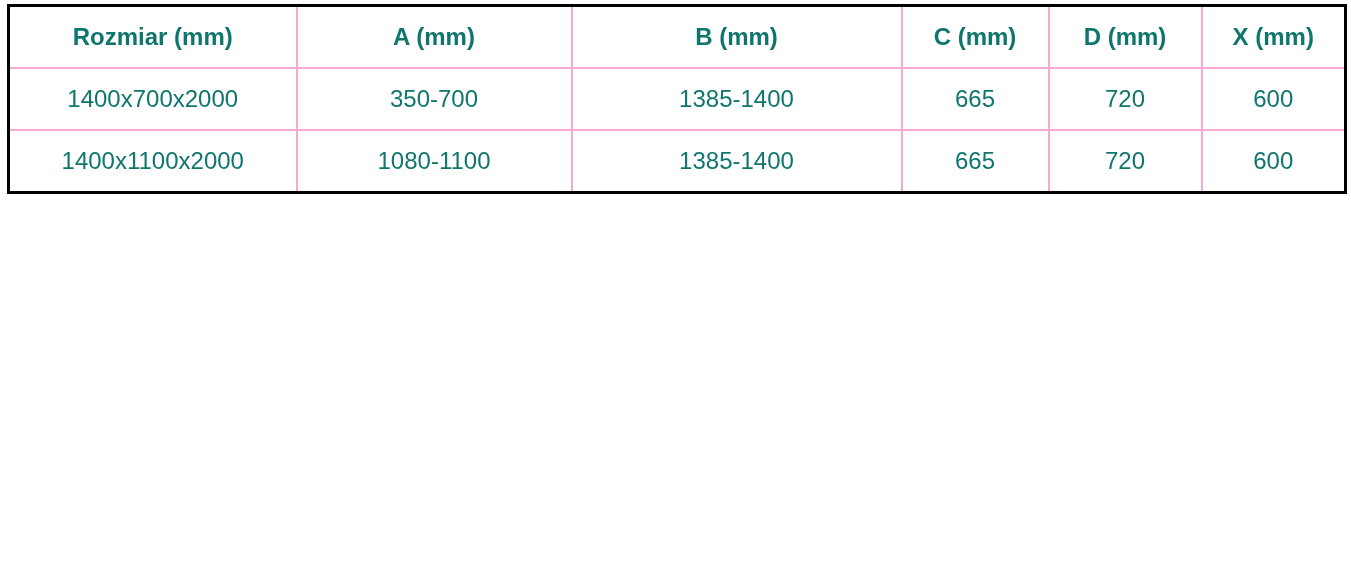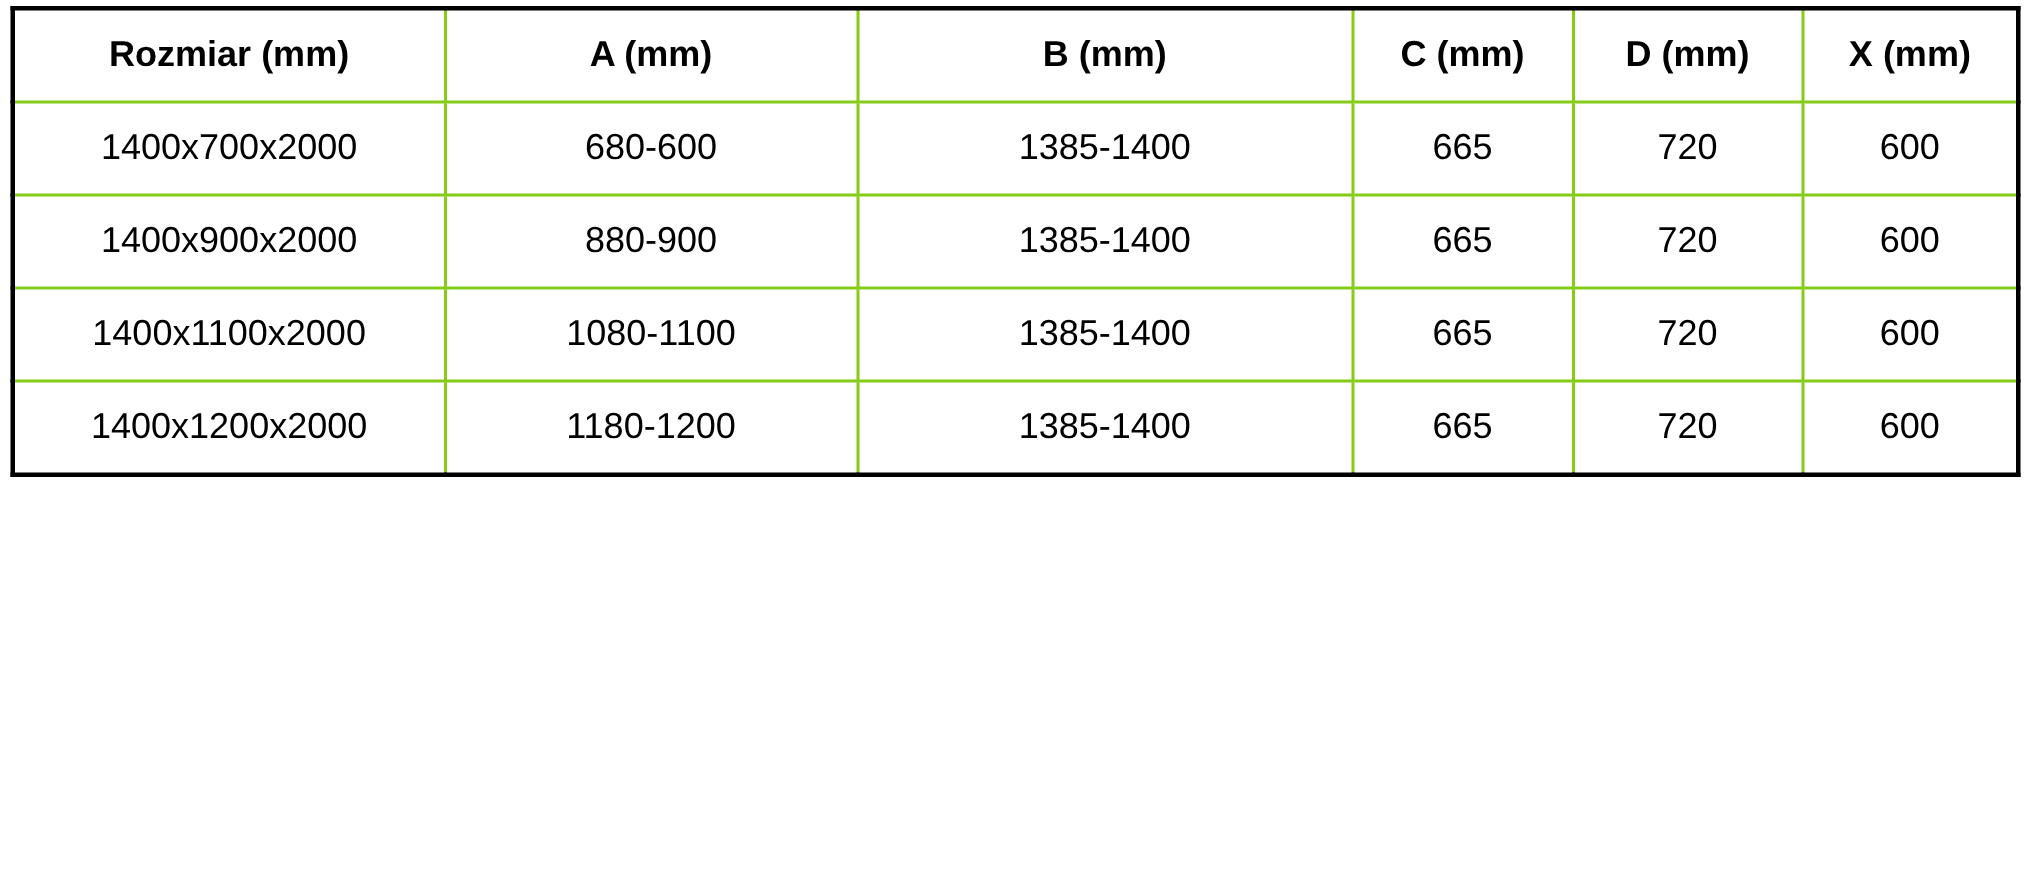"Rozmiar (mm)" table.spec-table th, table.spec-table td { border: 2px solid #84cc16 -> 2px solid #f9a8d4; color: #000000 -> #0f766e }
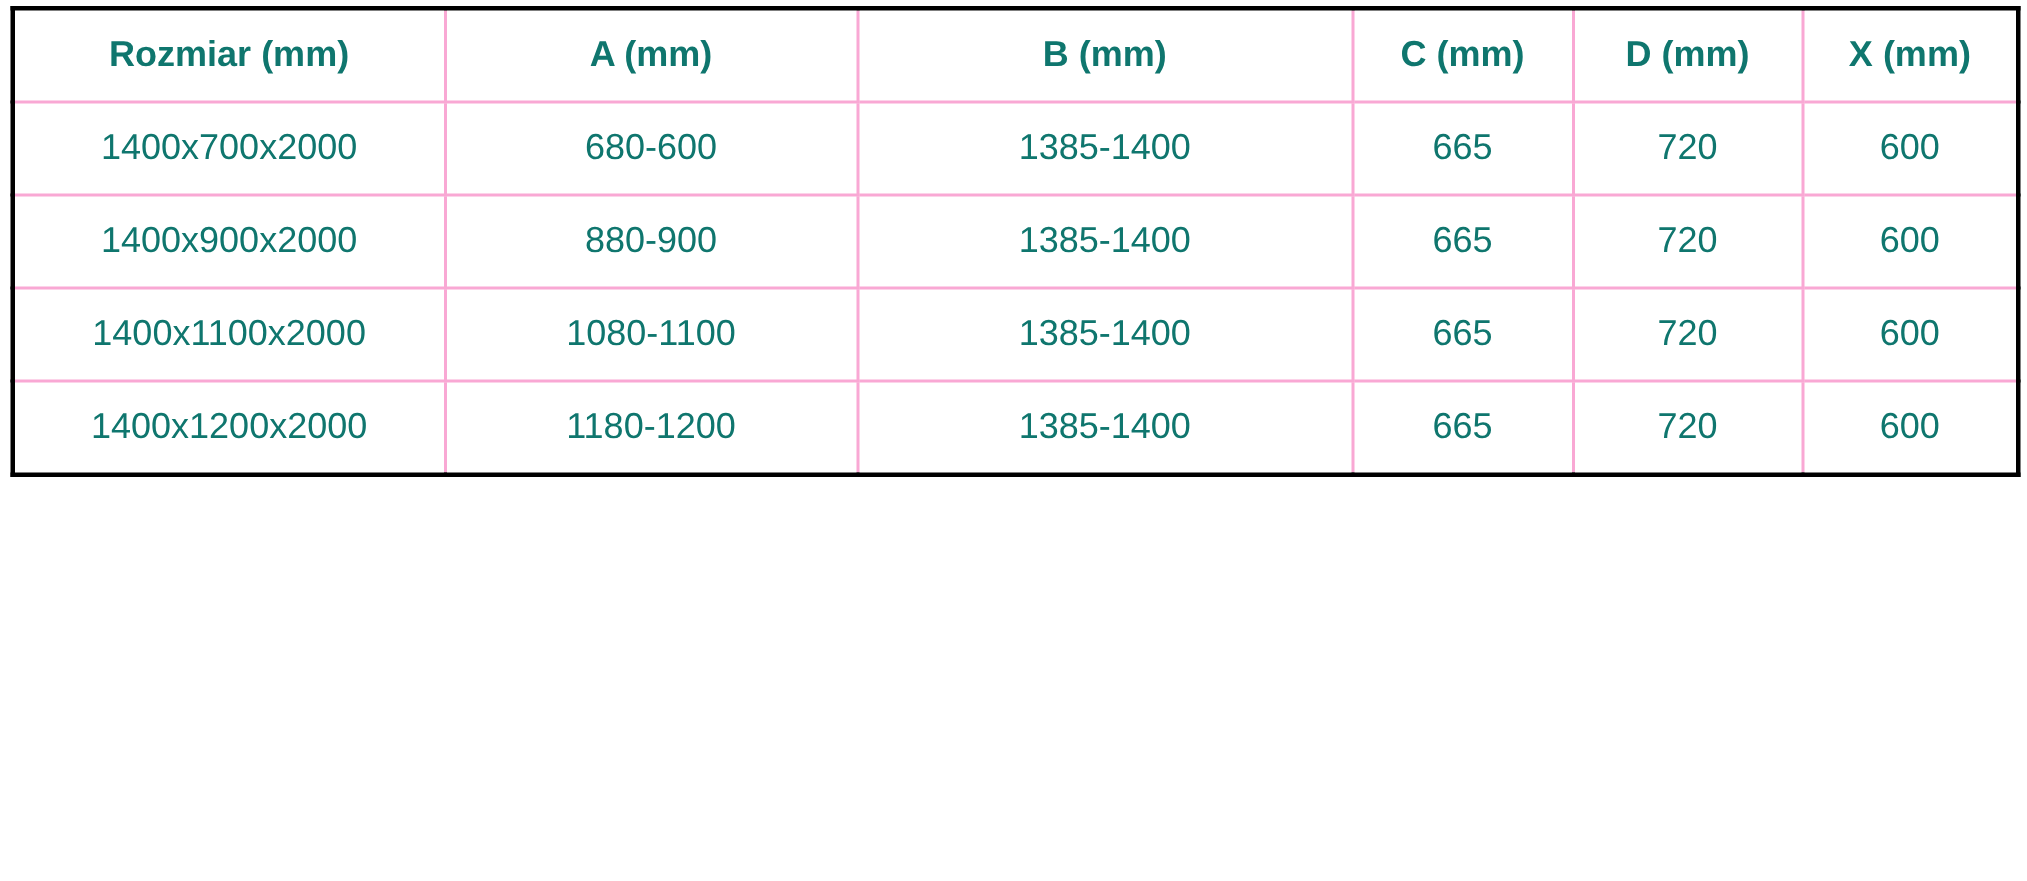"680-600" td { text: 680-600 -> 350-700 }
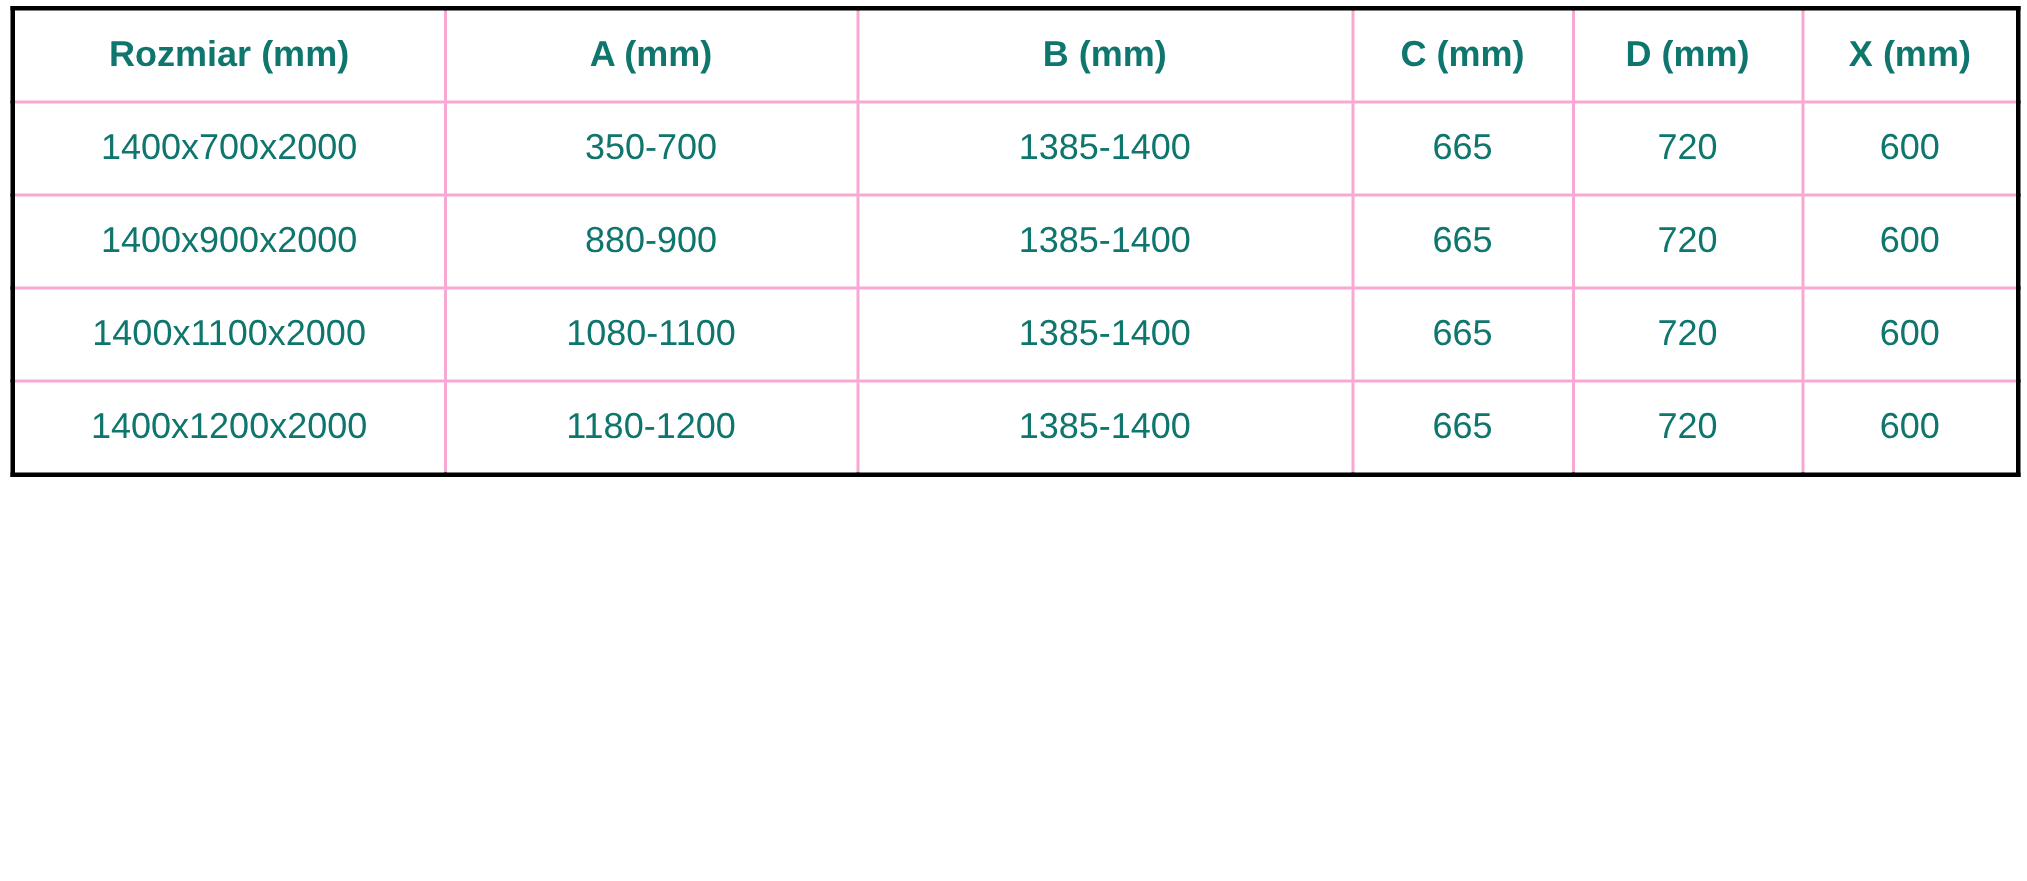"1400x900x2000" tr { html: <tr> <td>1400x900x2000</td> <td>880-900</td> <td>1385-1400</td> <td>665</td> <td>720</td> <td>600</td> </tr> -> none }
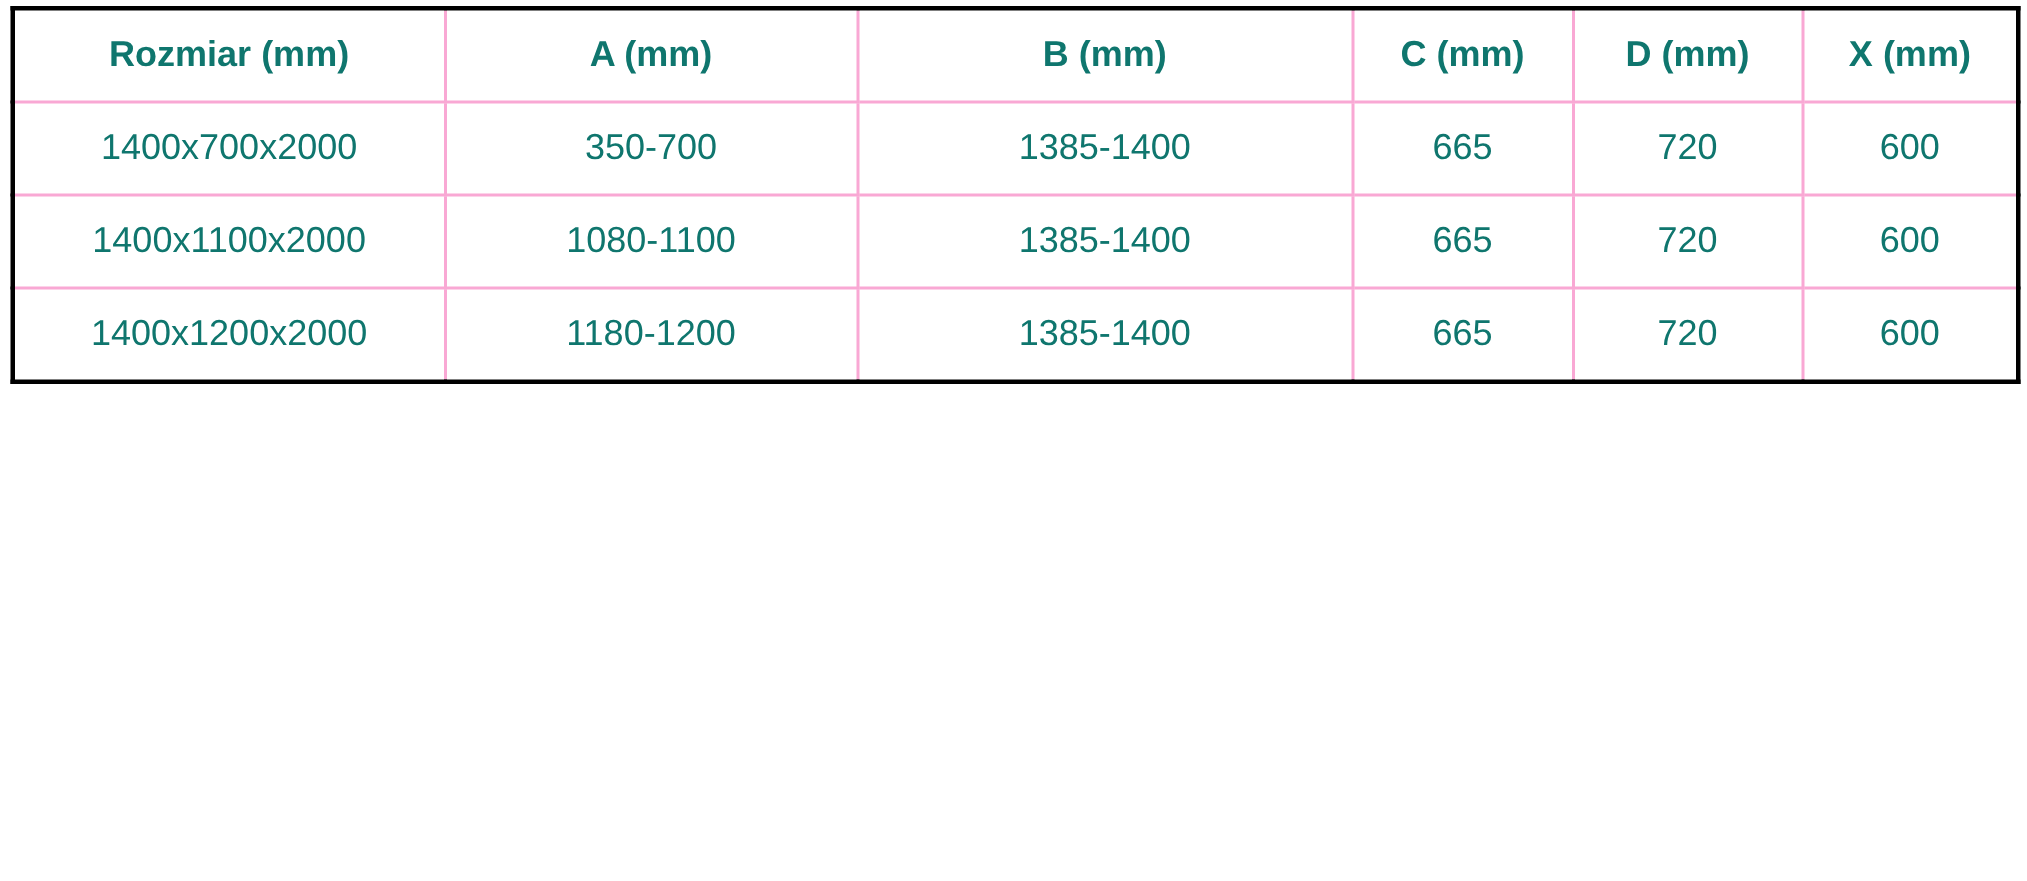"1400x1200x2000" tr { html: <tr> <td>1400x1200x2000</td> <td>1180-1200</td> <td>1385-1400</td> <td>665</td> <td>720</td> <td>600</td> </tr> -> none }
